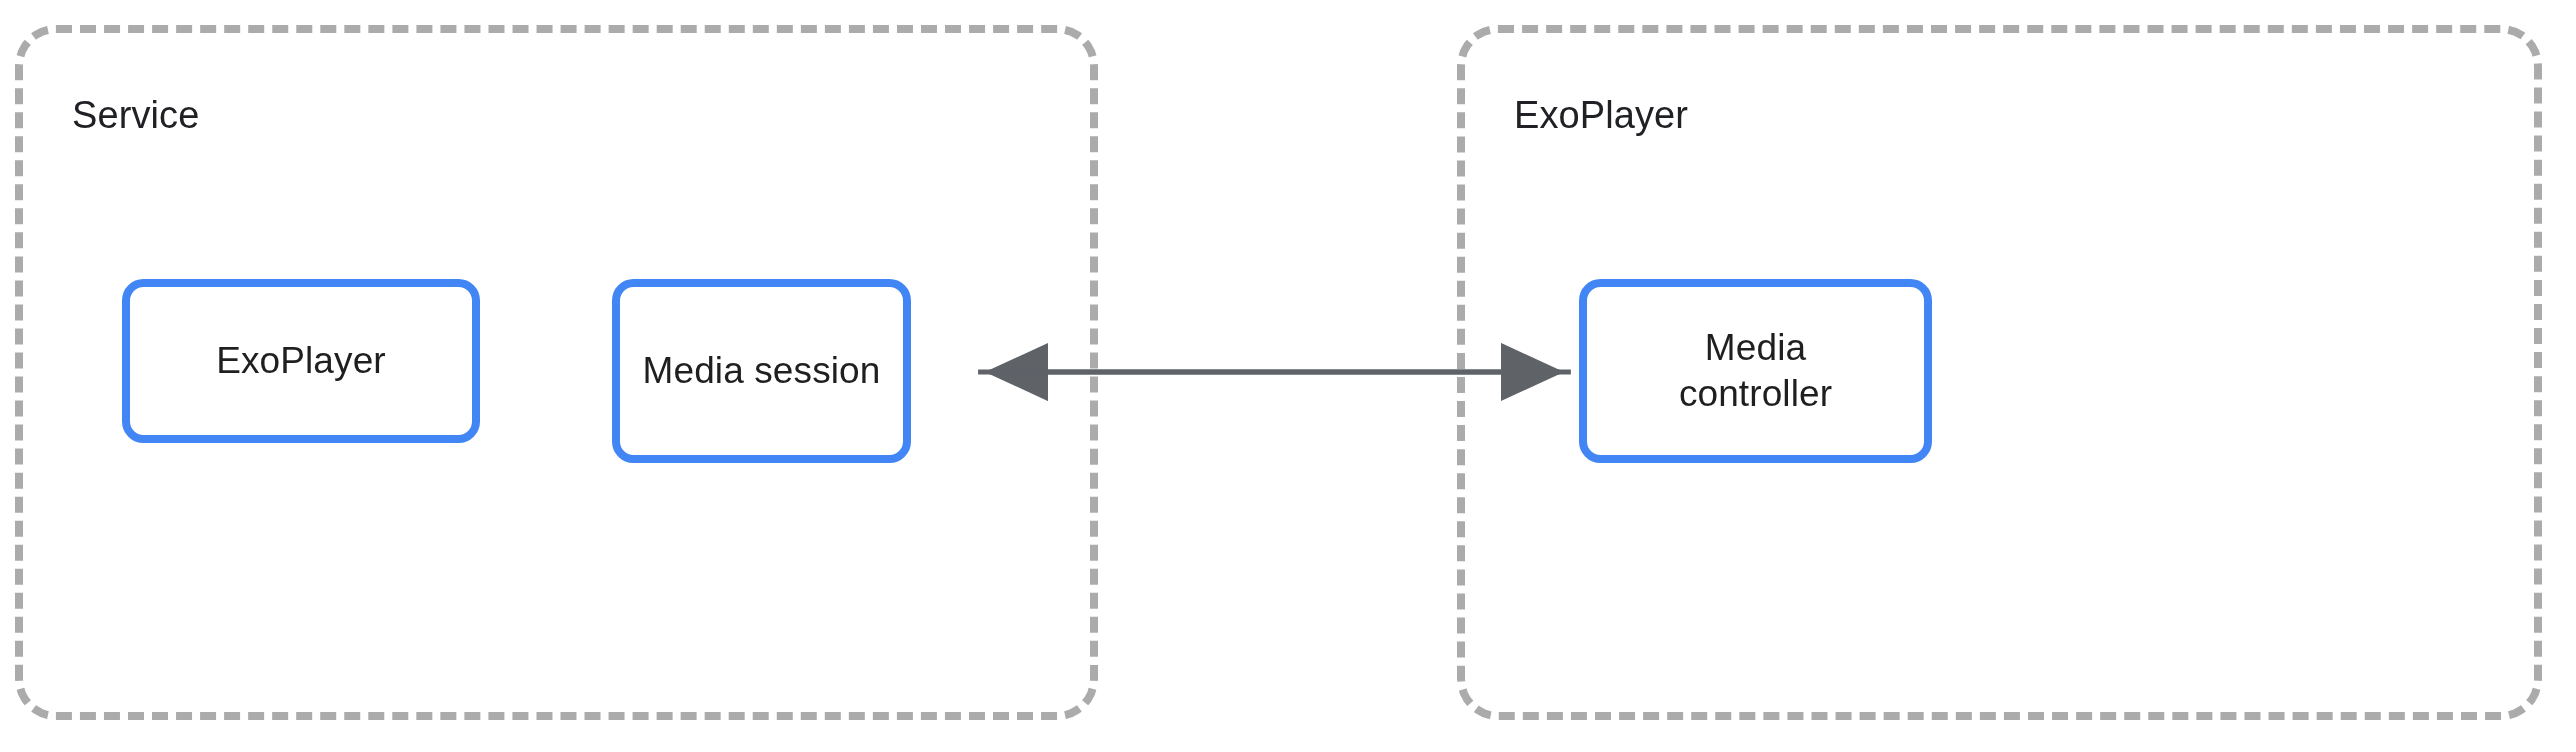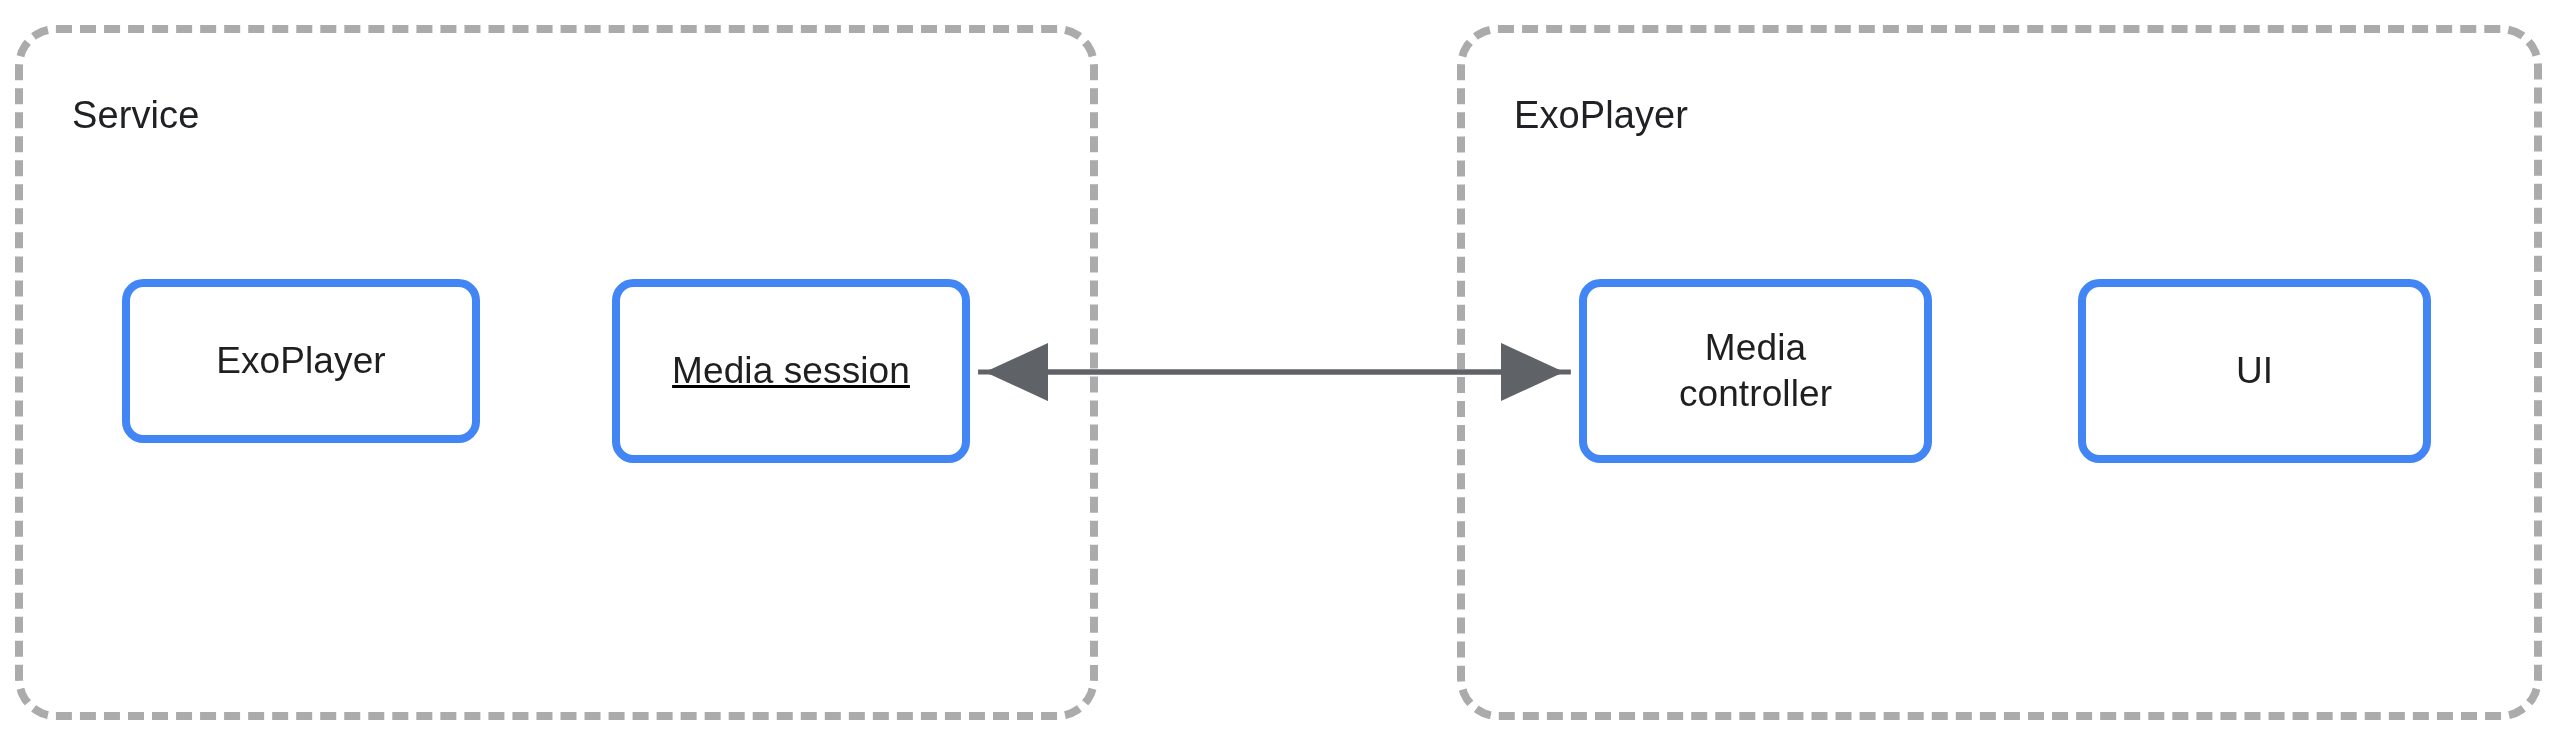"Media session" div.node { text-decoration: underline -> none; width: 358px -> 299px }
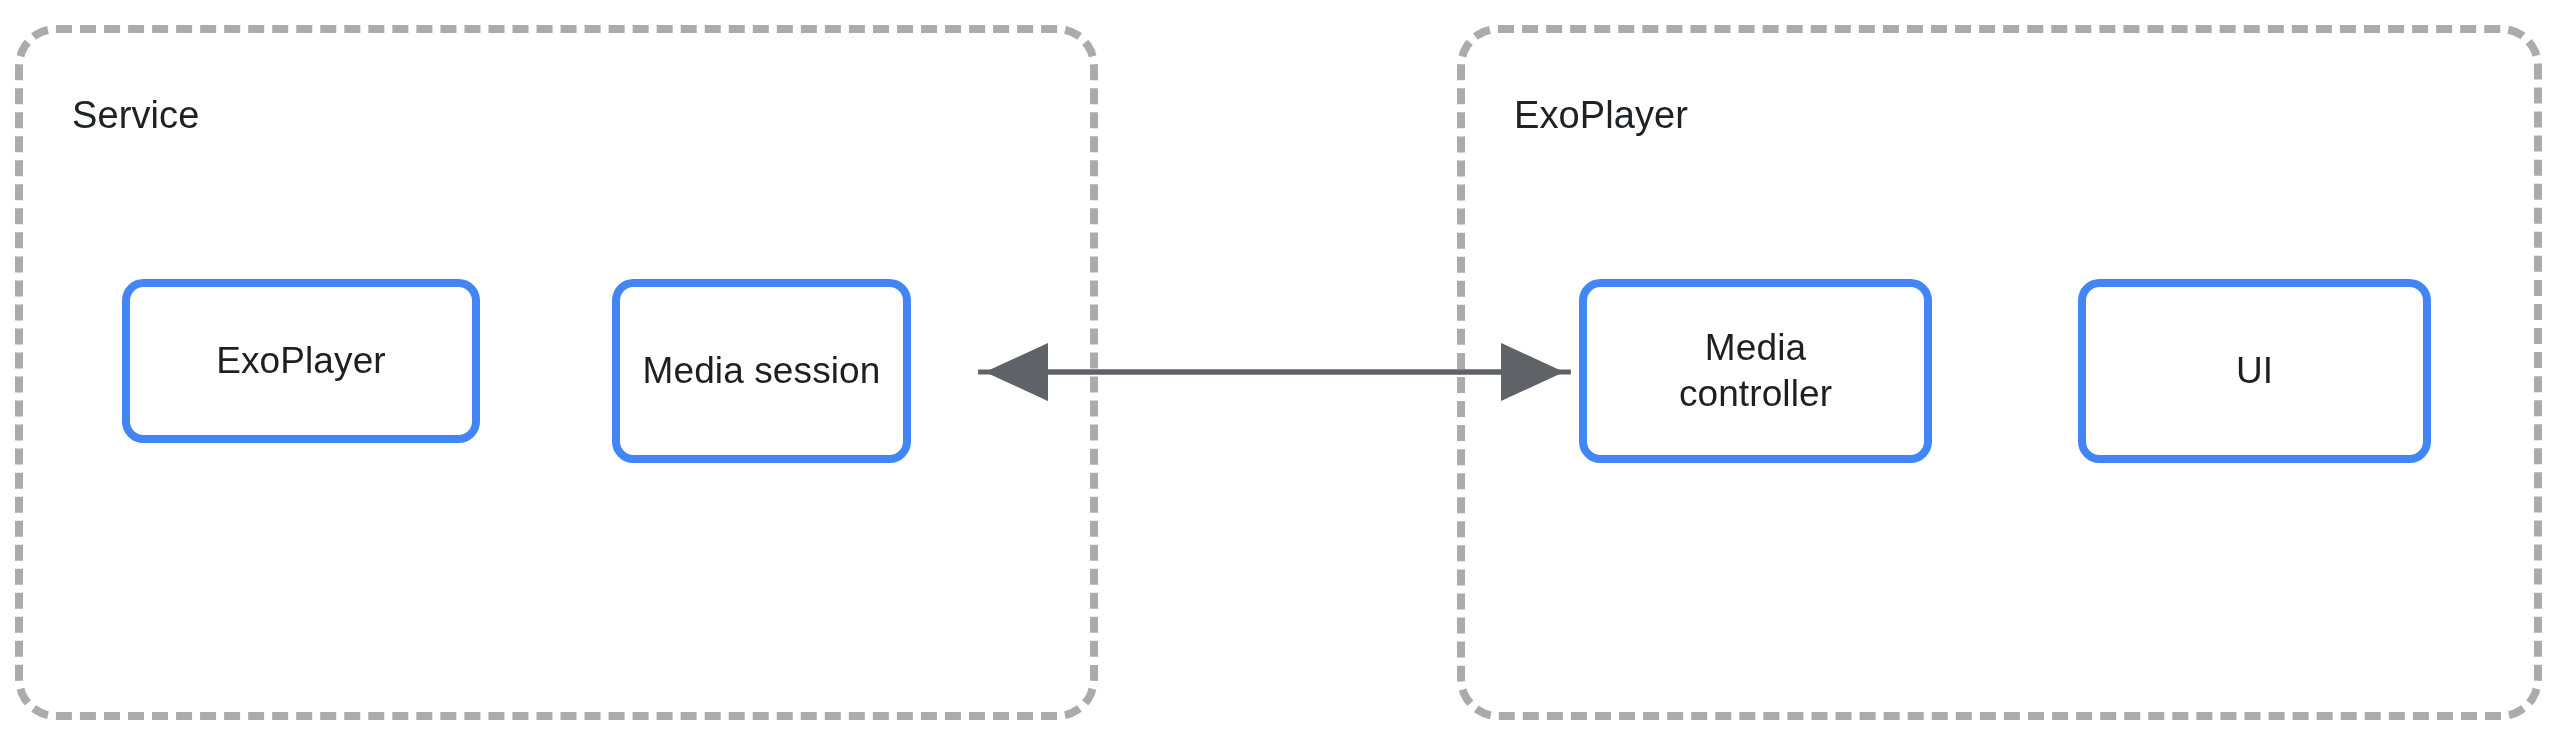"UI" div.node { html: <div> <span>UI</span> </div> -> none }
